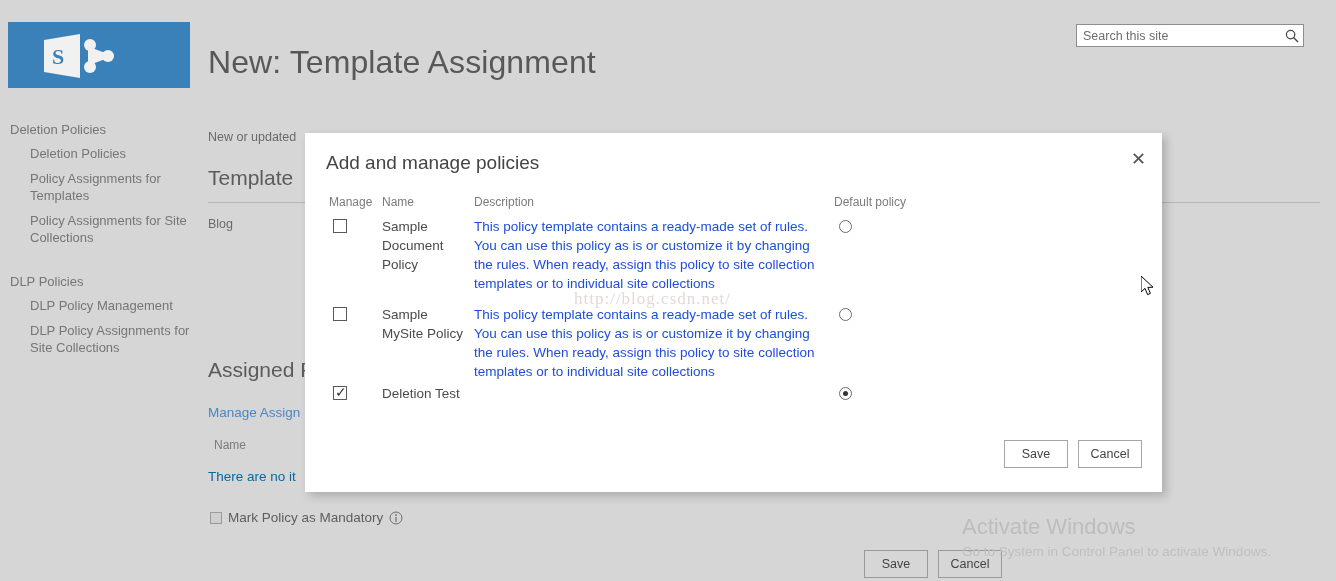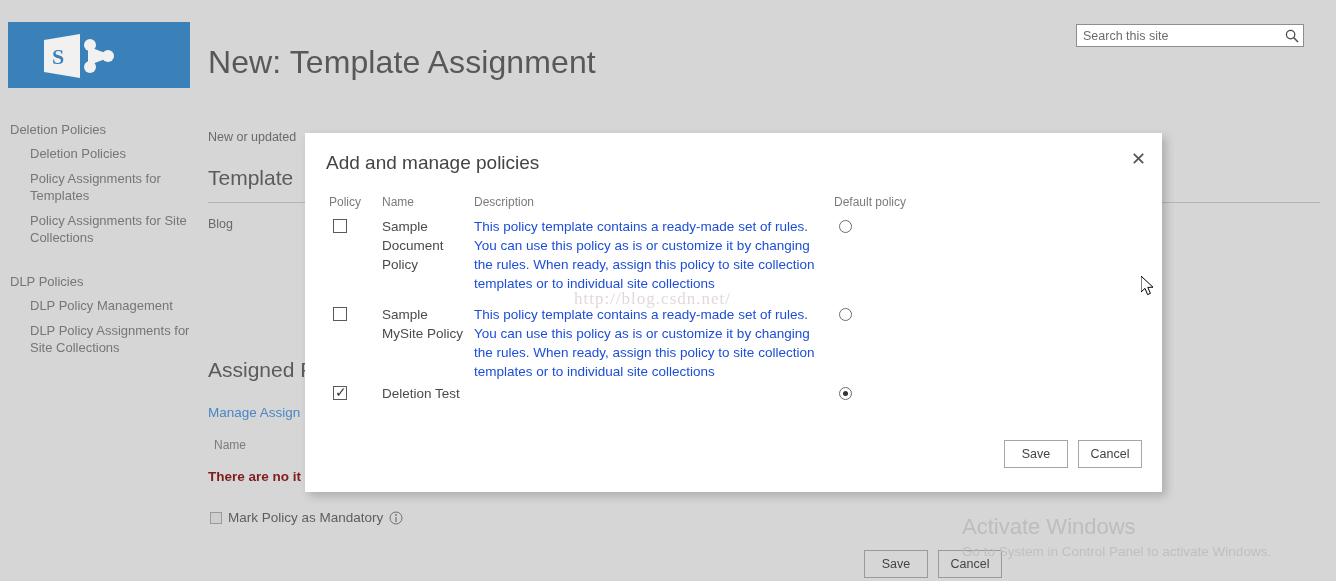"Policy" span.c-sel { text: Policy -> Manage }
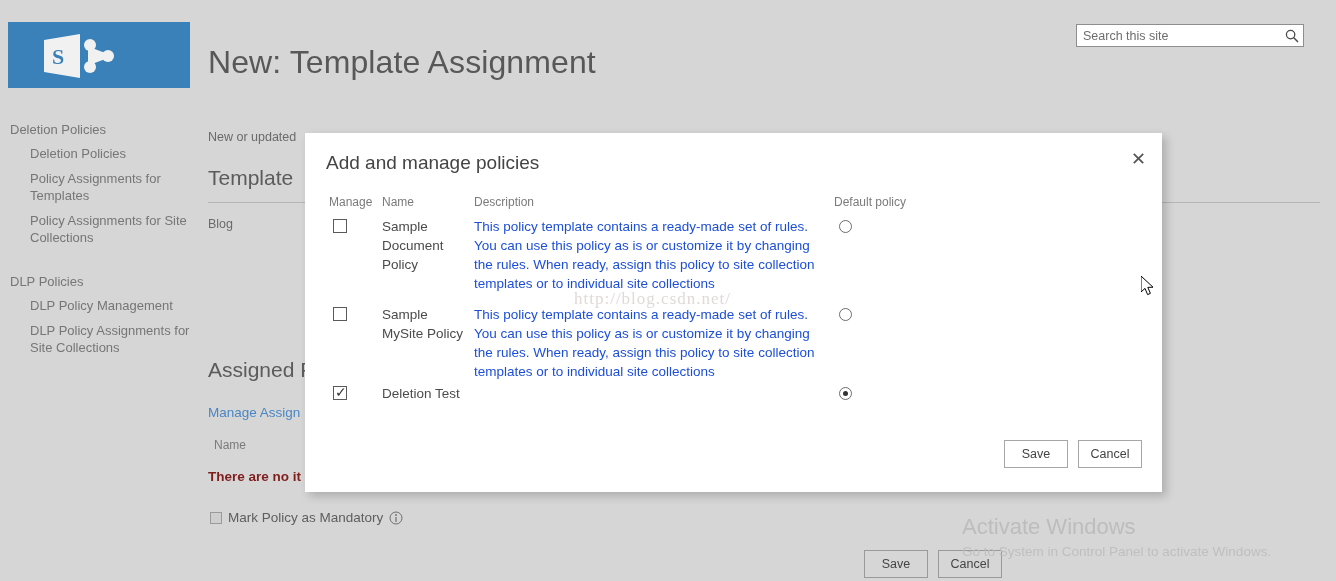"There are no it" .empty-row { color: #7f1d1d -> #0369a1; font-weight: bold -> none }
